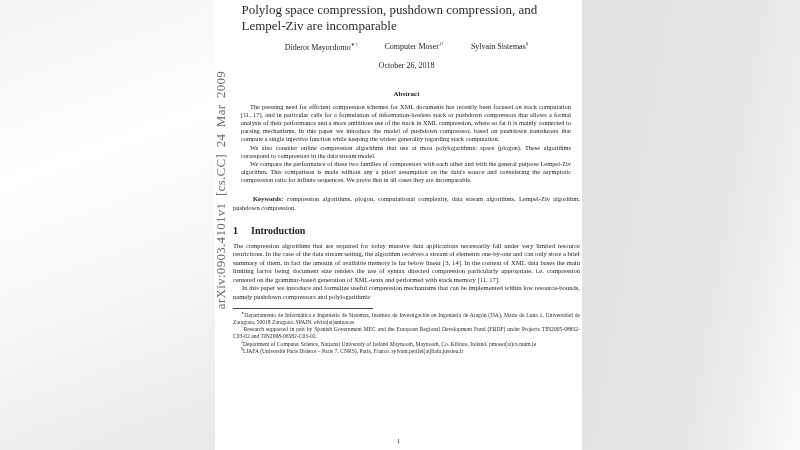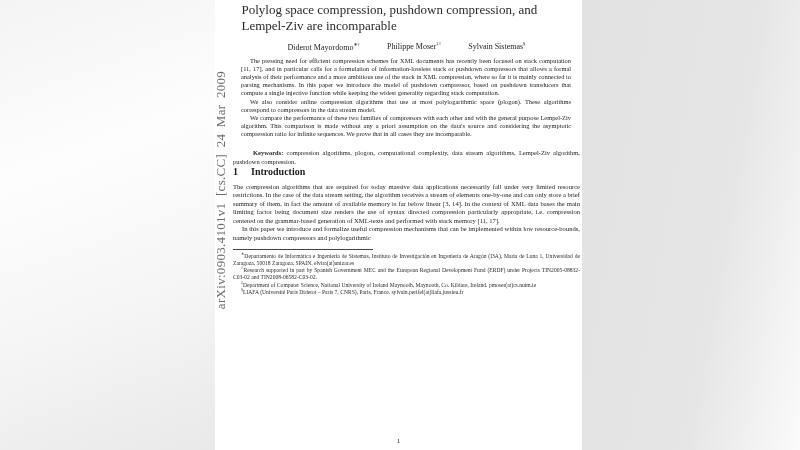"Philippe Moser" span { text: Philippe -> Computer }
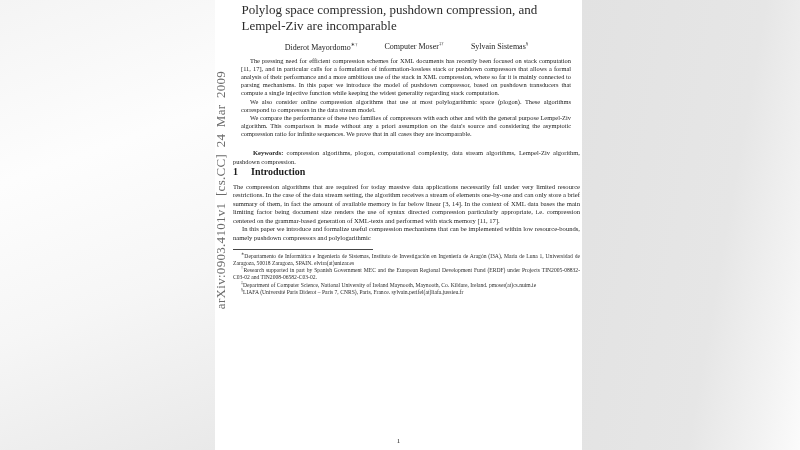"October 26, 2018" p.paper-date { html: none -> <p>October 26, 2018</p> }
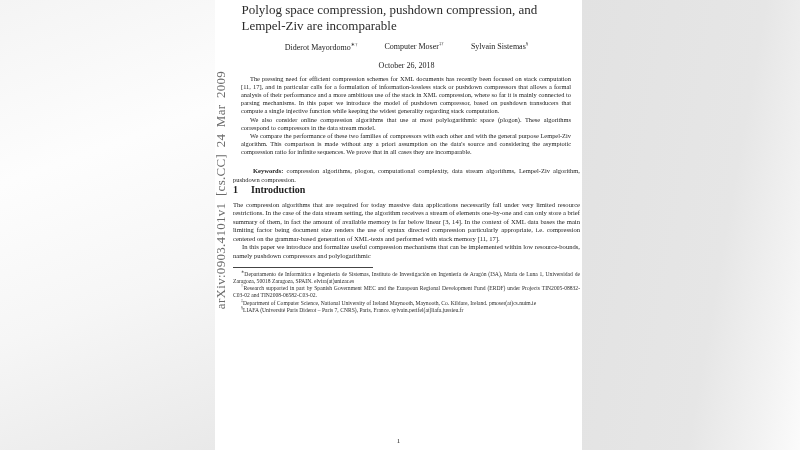"Abstract" p.abstract-heading { html: none -> <p>Abstract</p> }
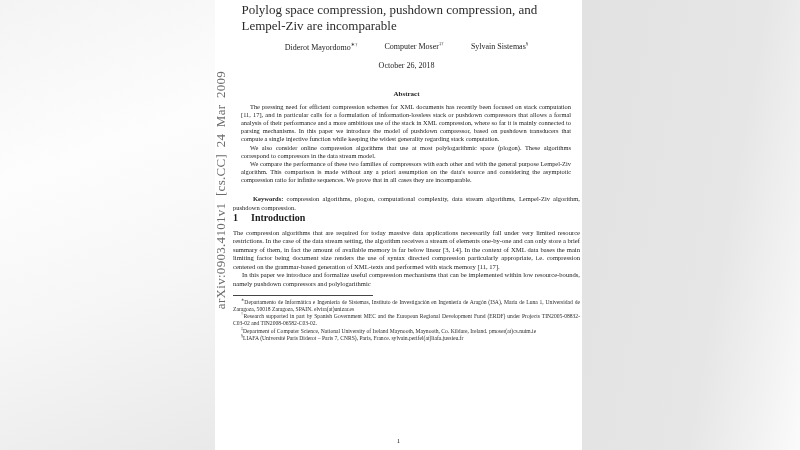"1 Introduction" .section-heading { margin-top: none -> 13px }
